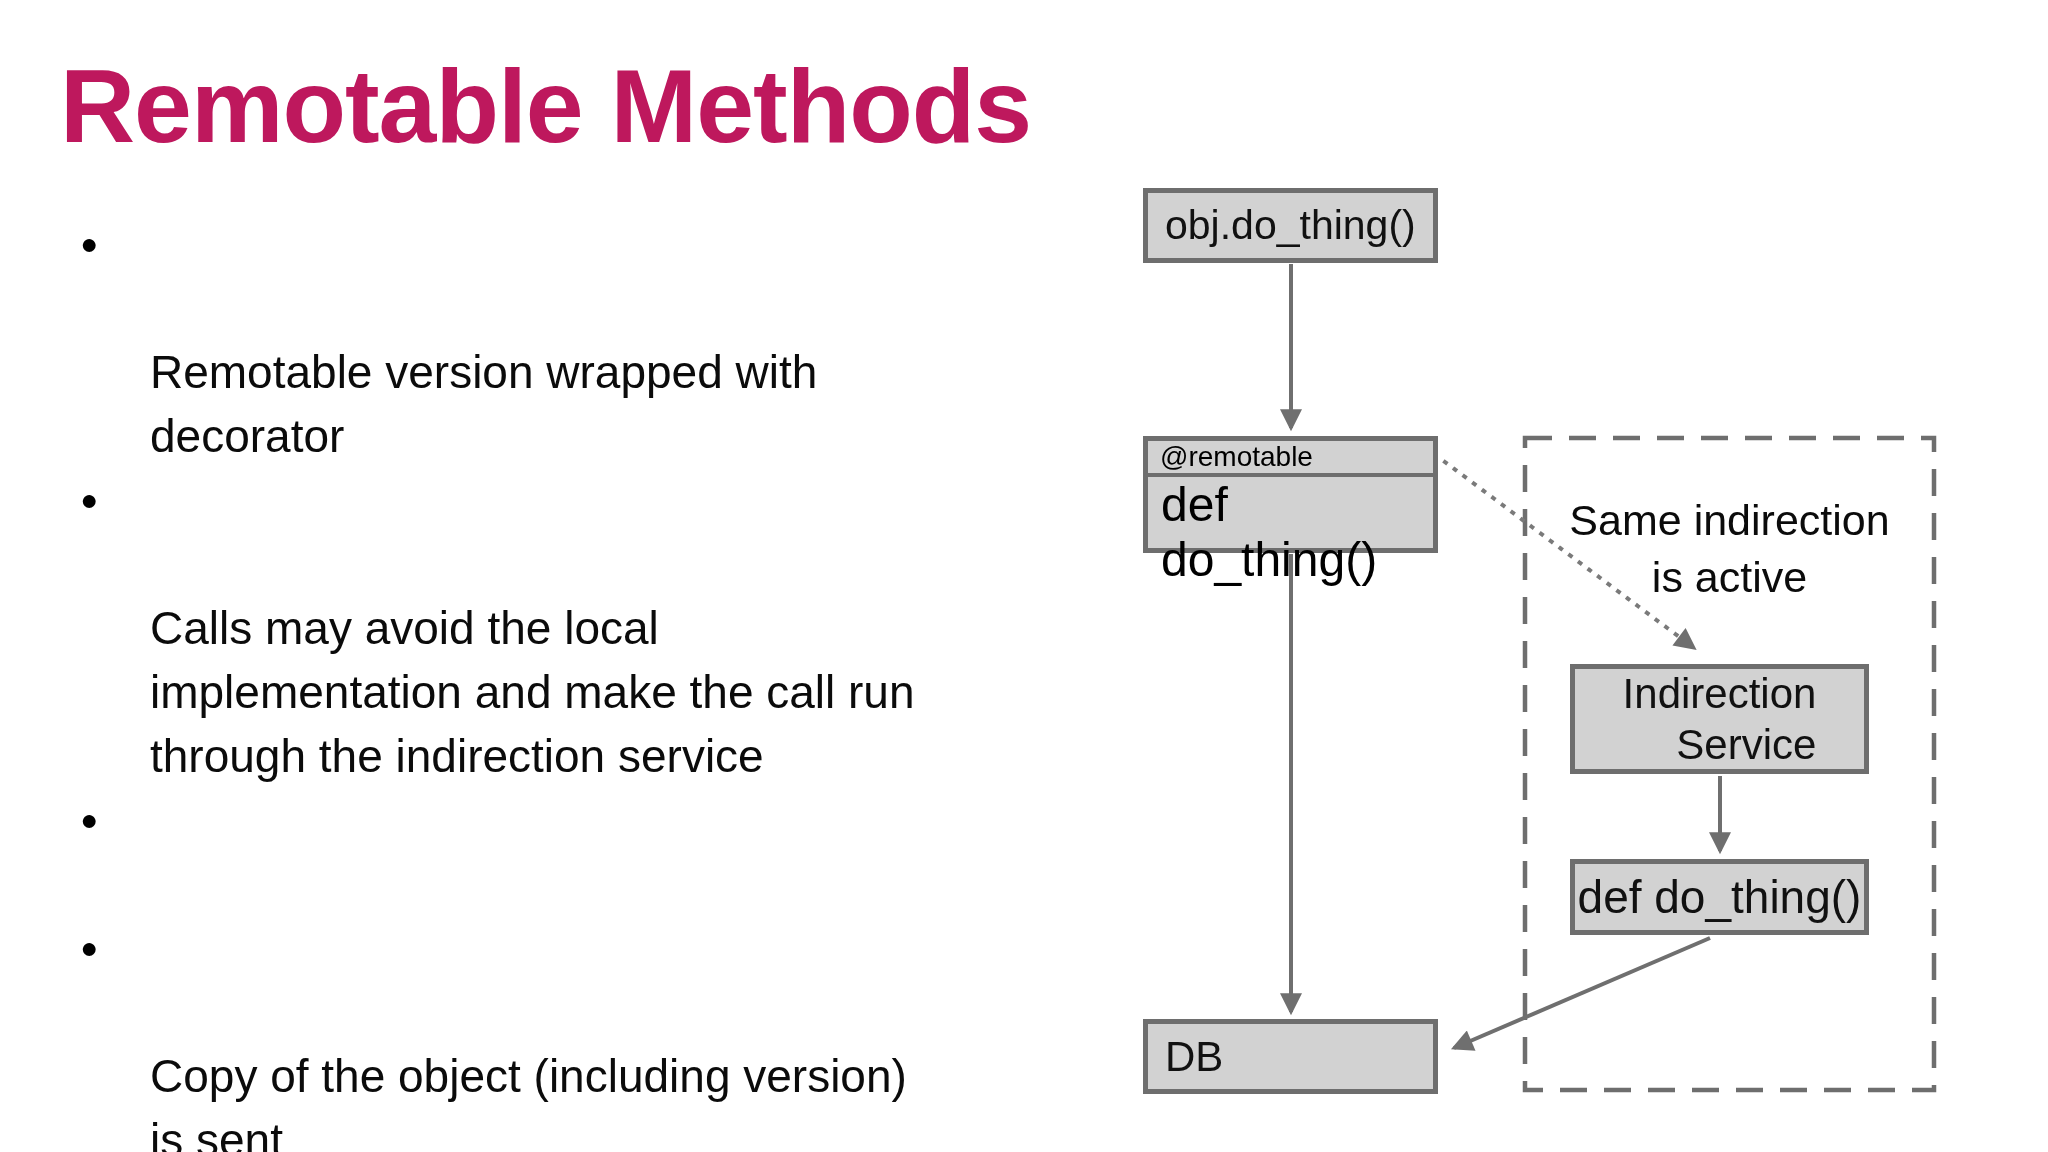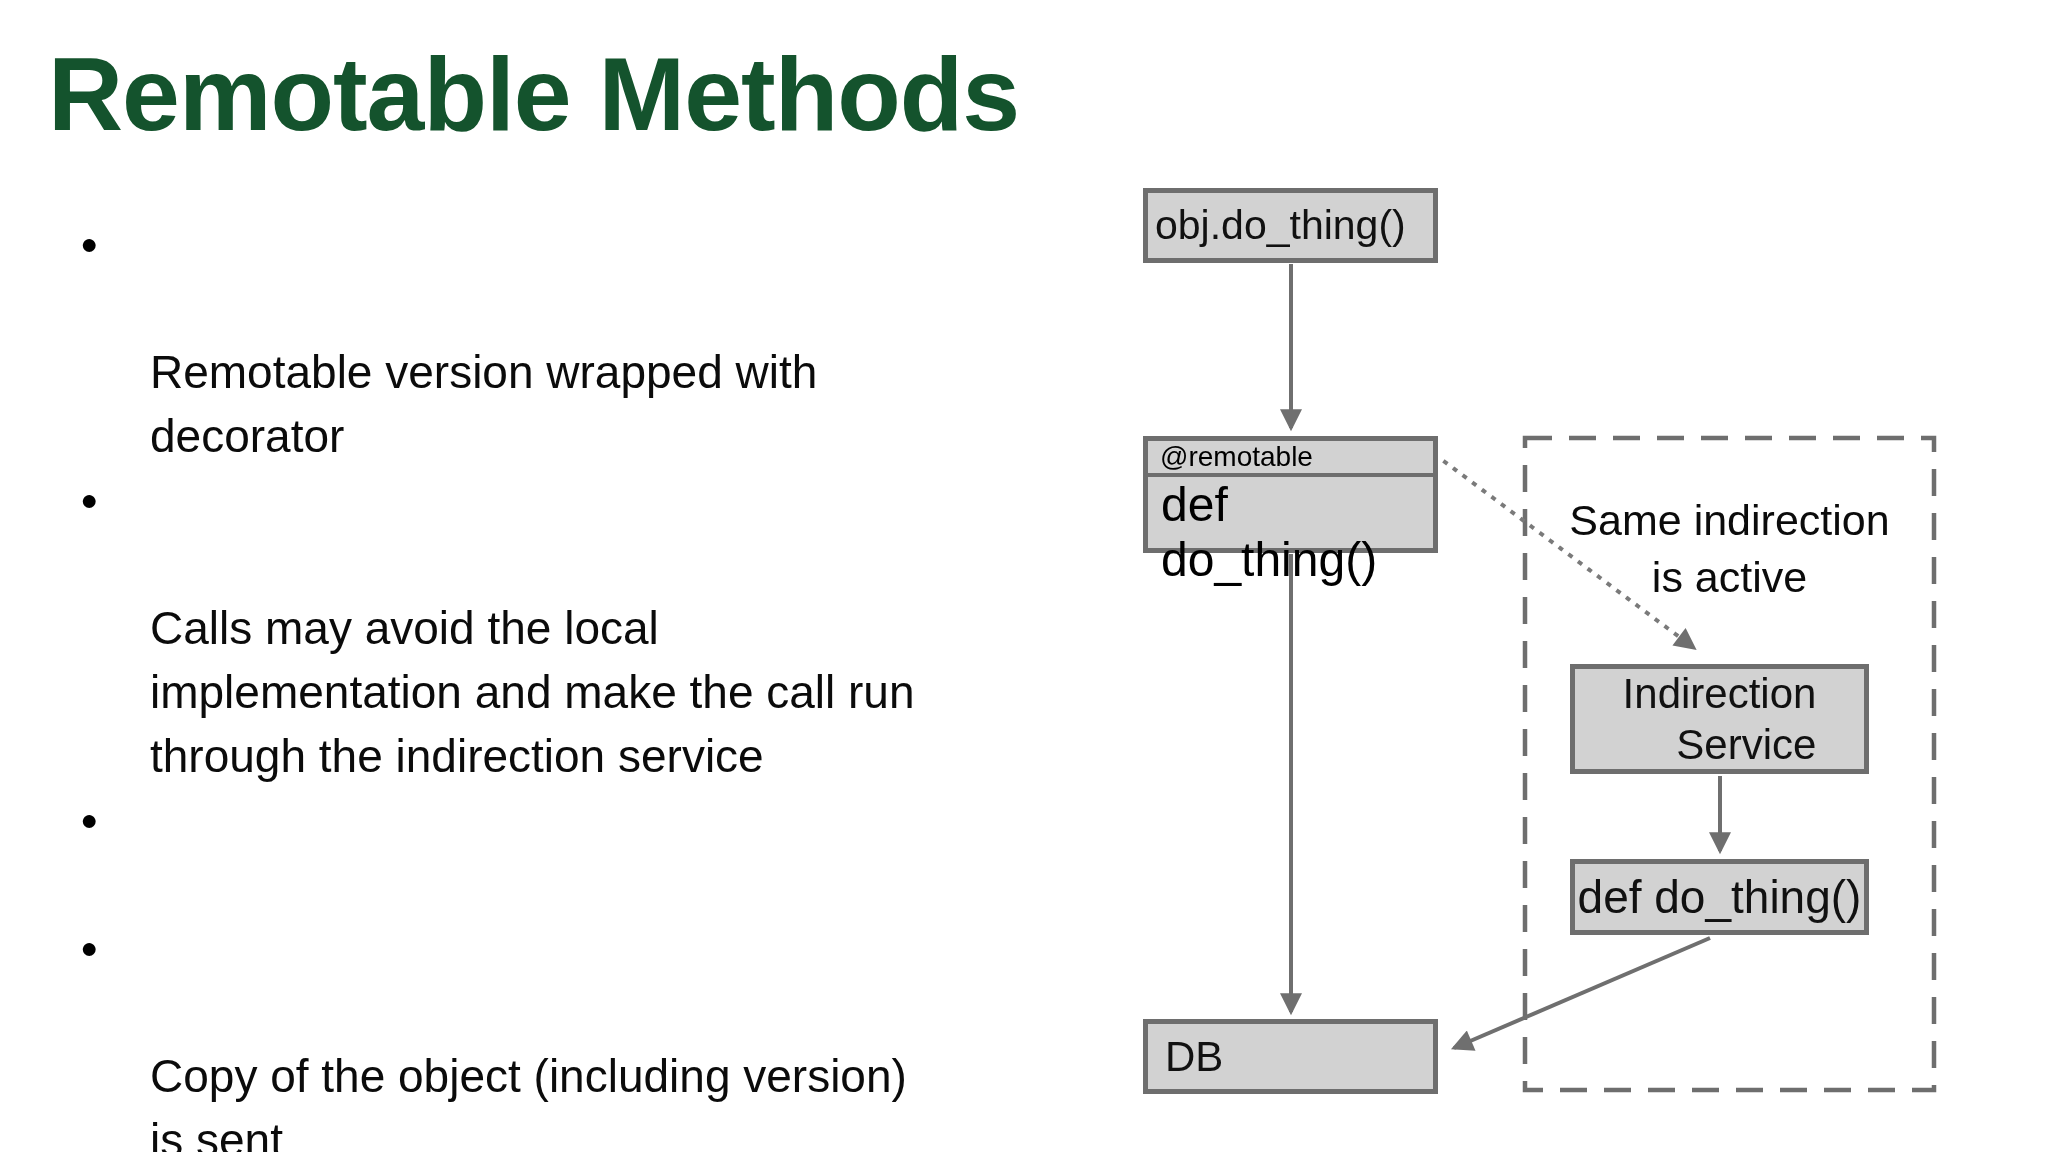"Remotable Methods" .slide-title { color: #14532d -> #be185d; margin: 0 -> 12px }
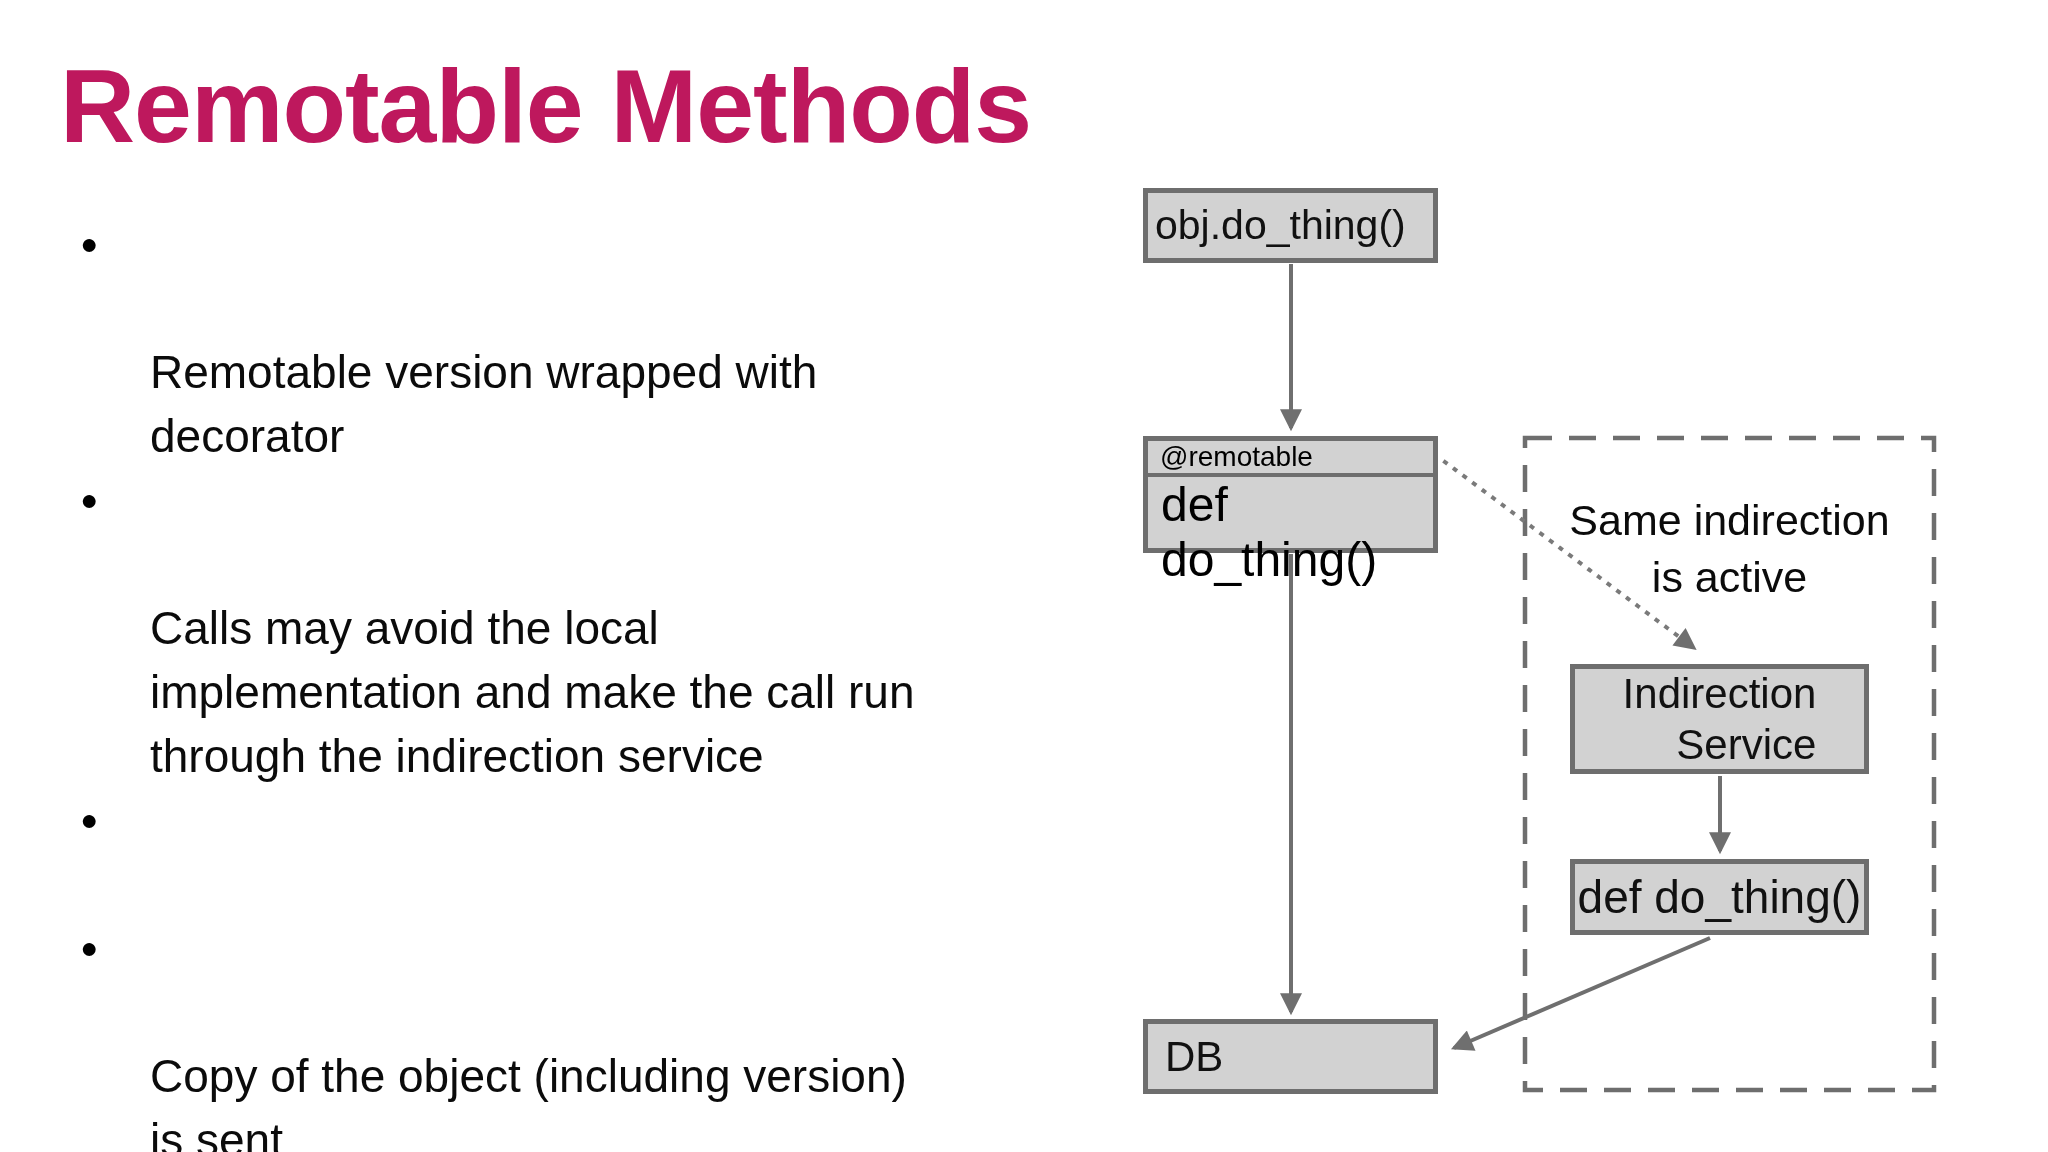"obj.do_thing()" .caller-box { padding-left: 7px -> 17px }
